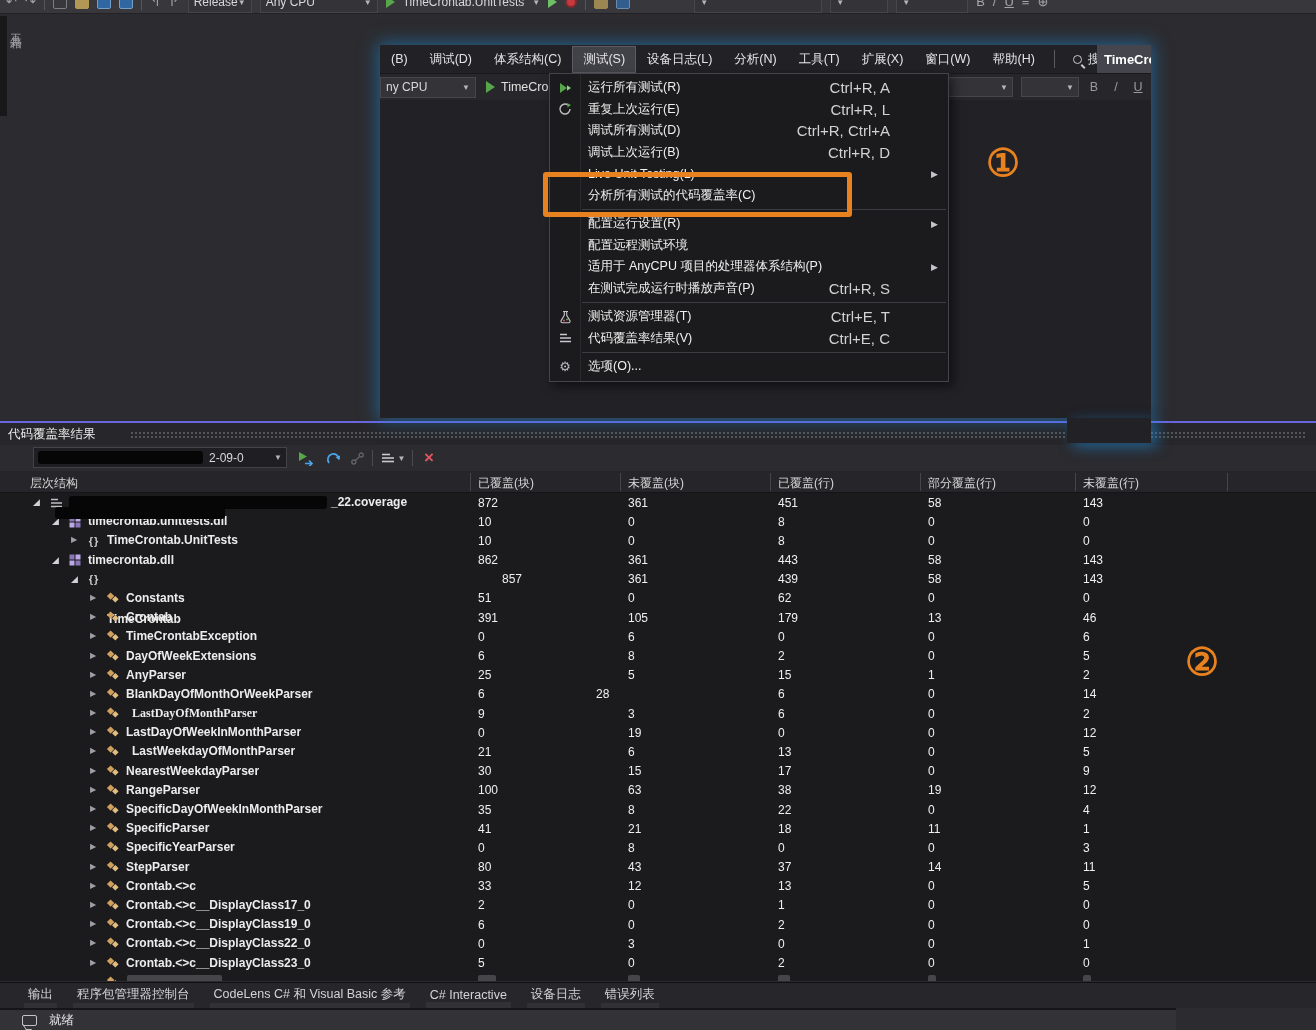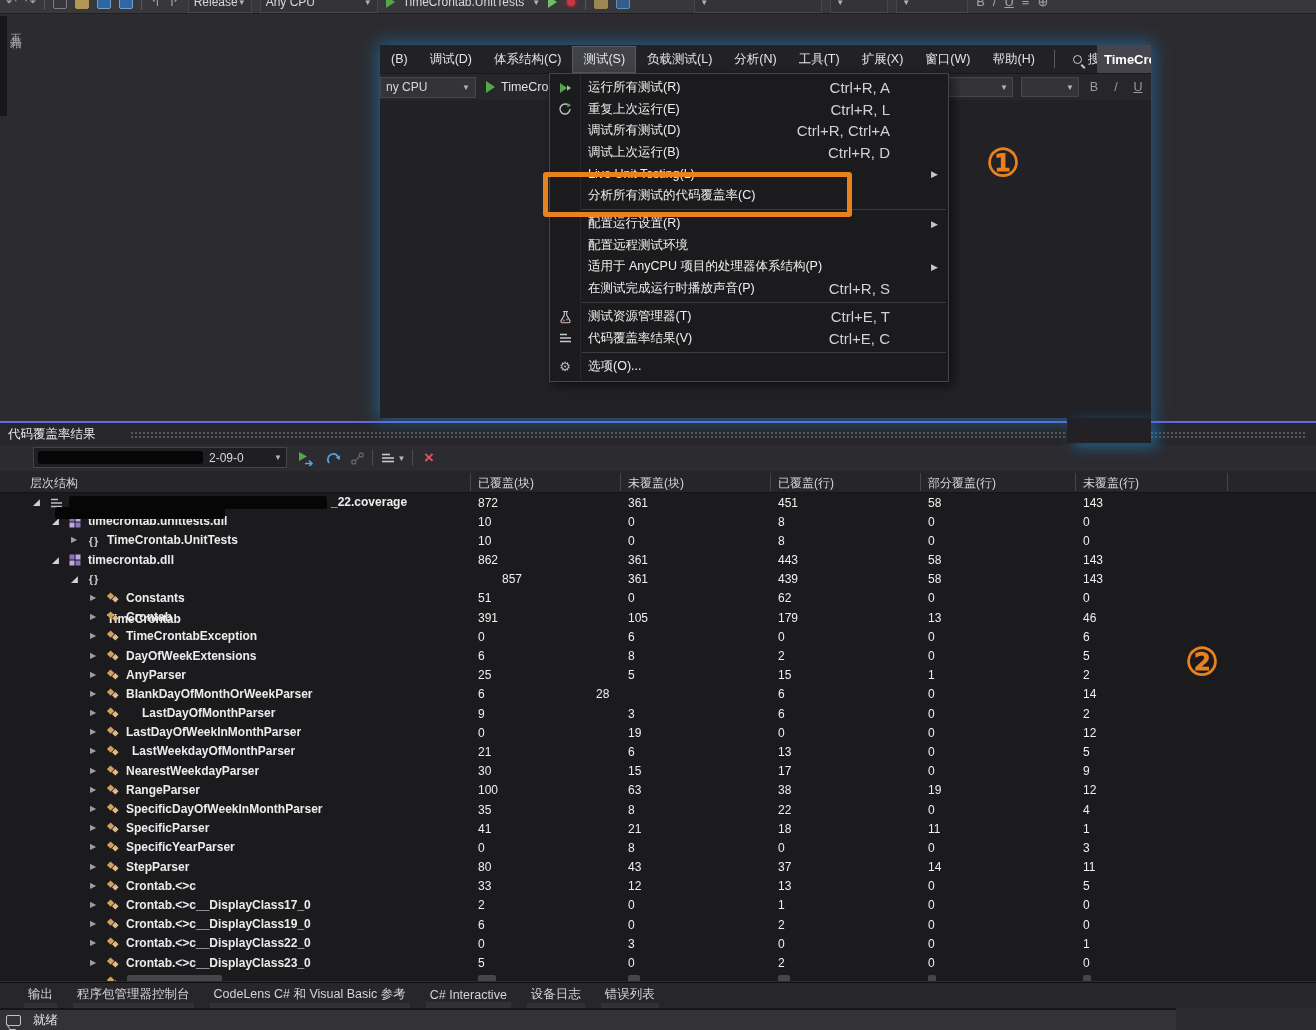"负载测试(L)" span.mb-item { text: 负载测试 -> 设备日志 }
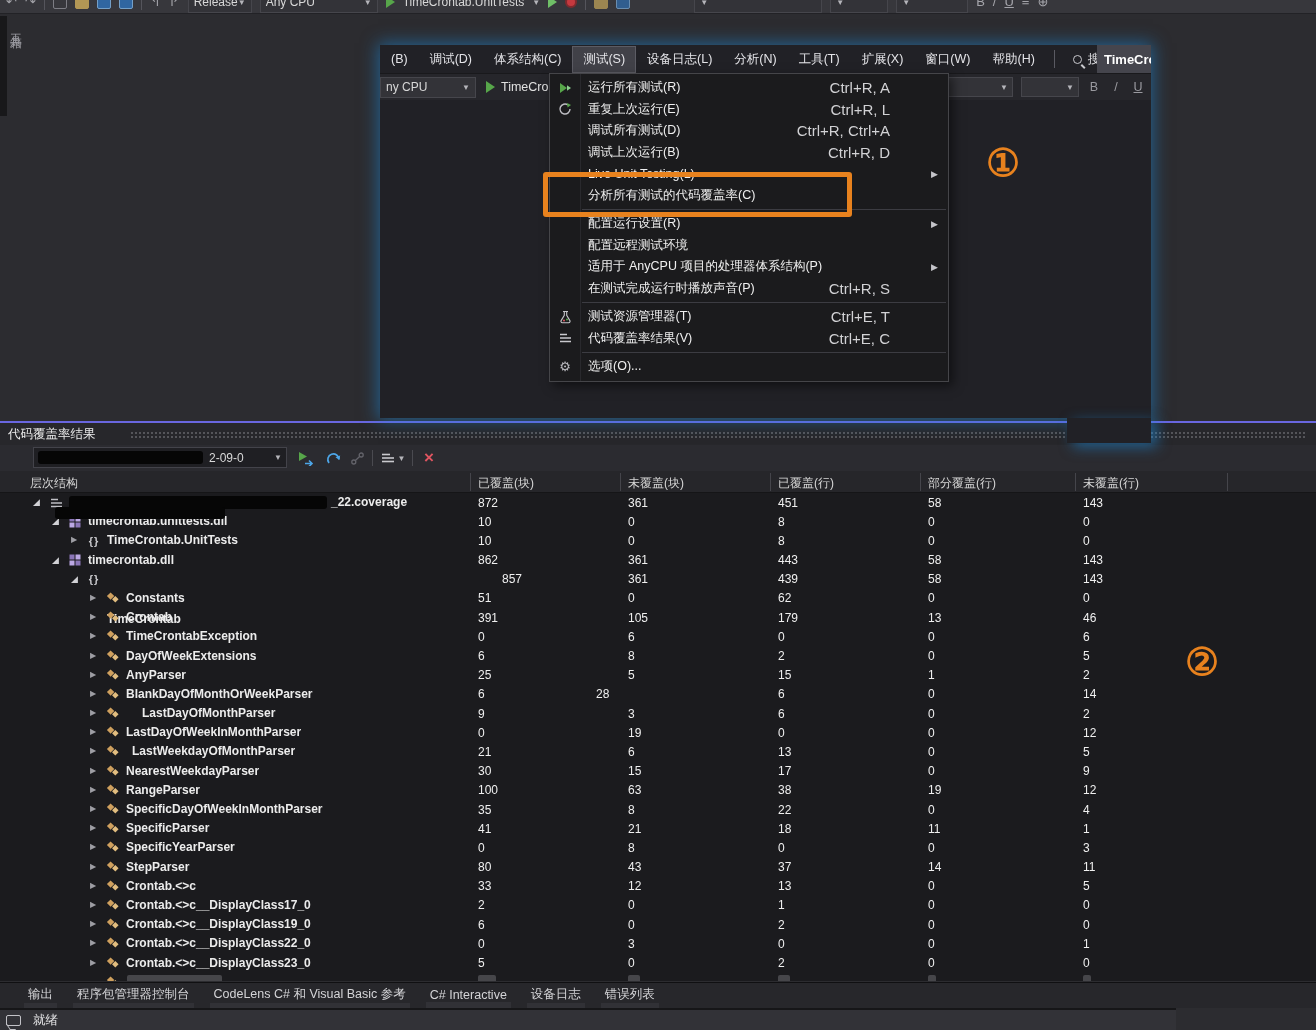"LastDayOfMonthParser" span.nm { font-family: none -> Liberation Serif, serif; left: 142px -> 132px }
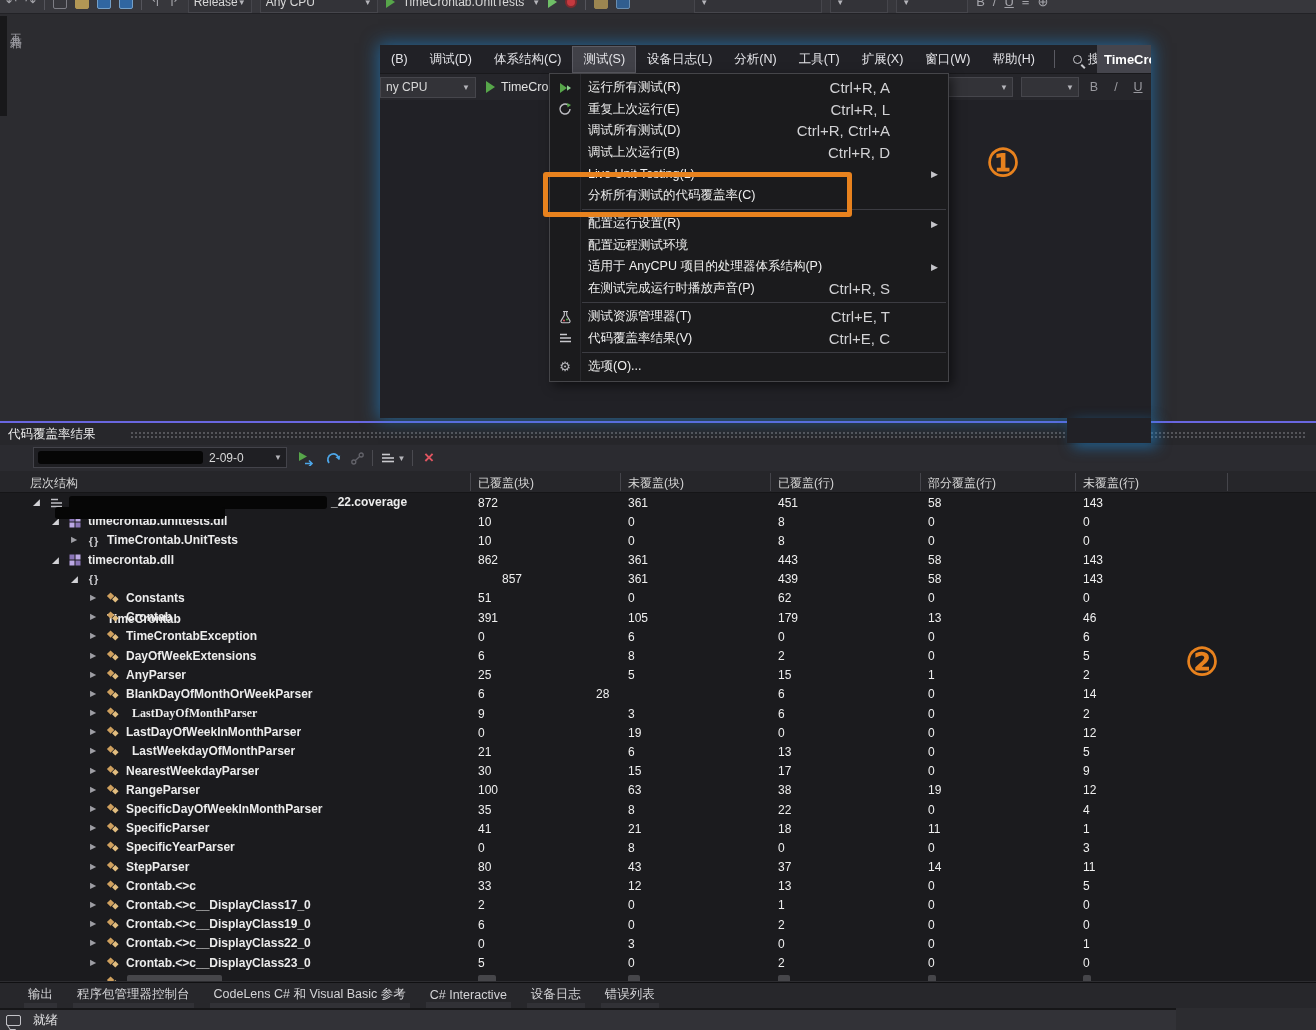"就绪" #statusbar { padding-left: none -> 16px }
